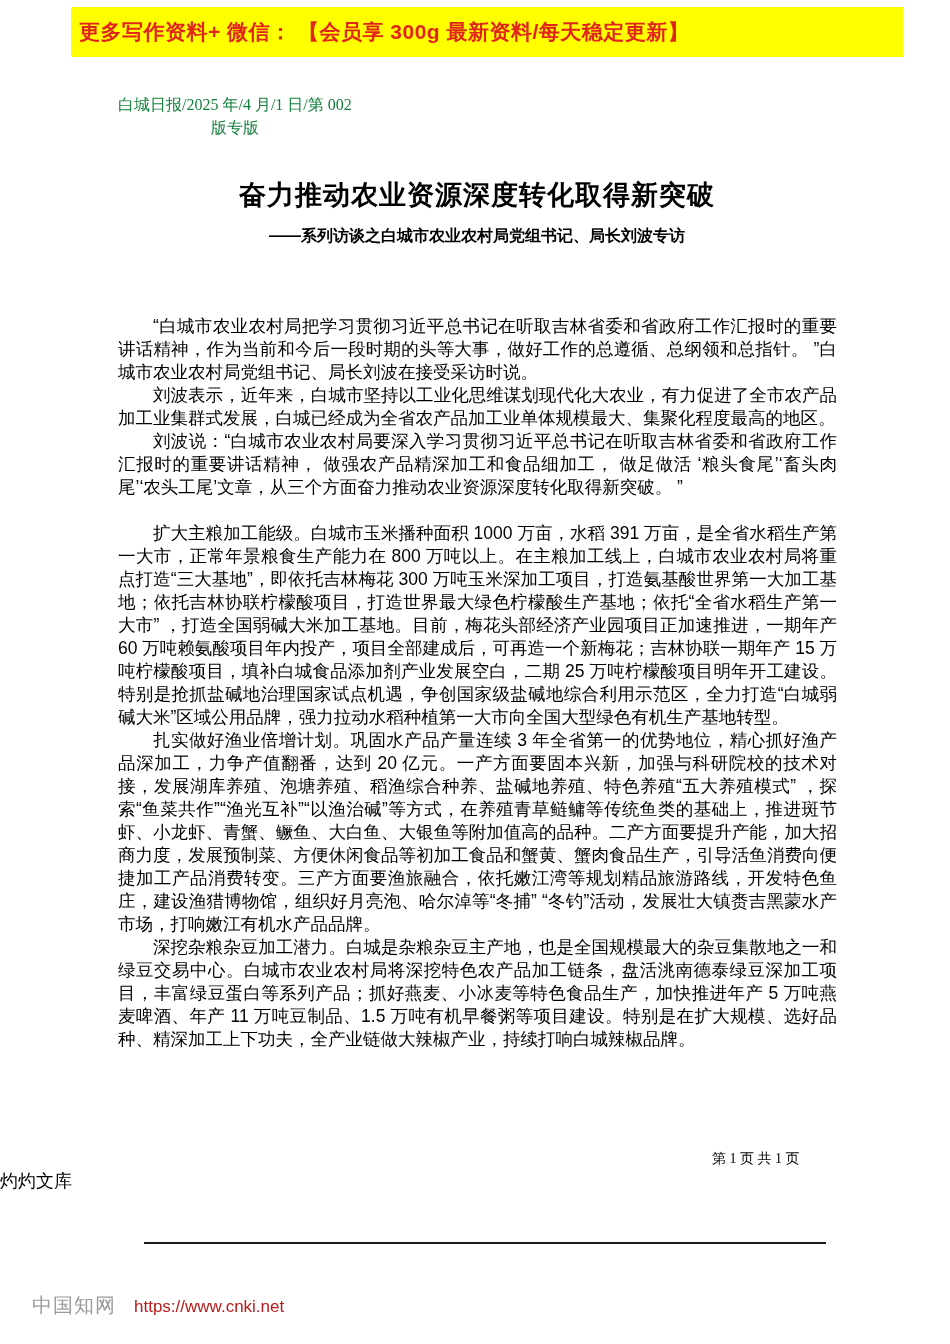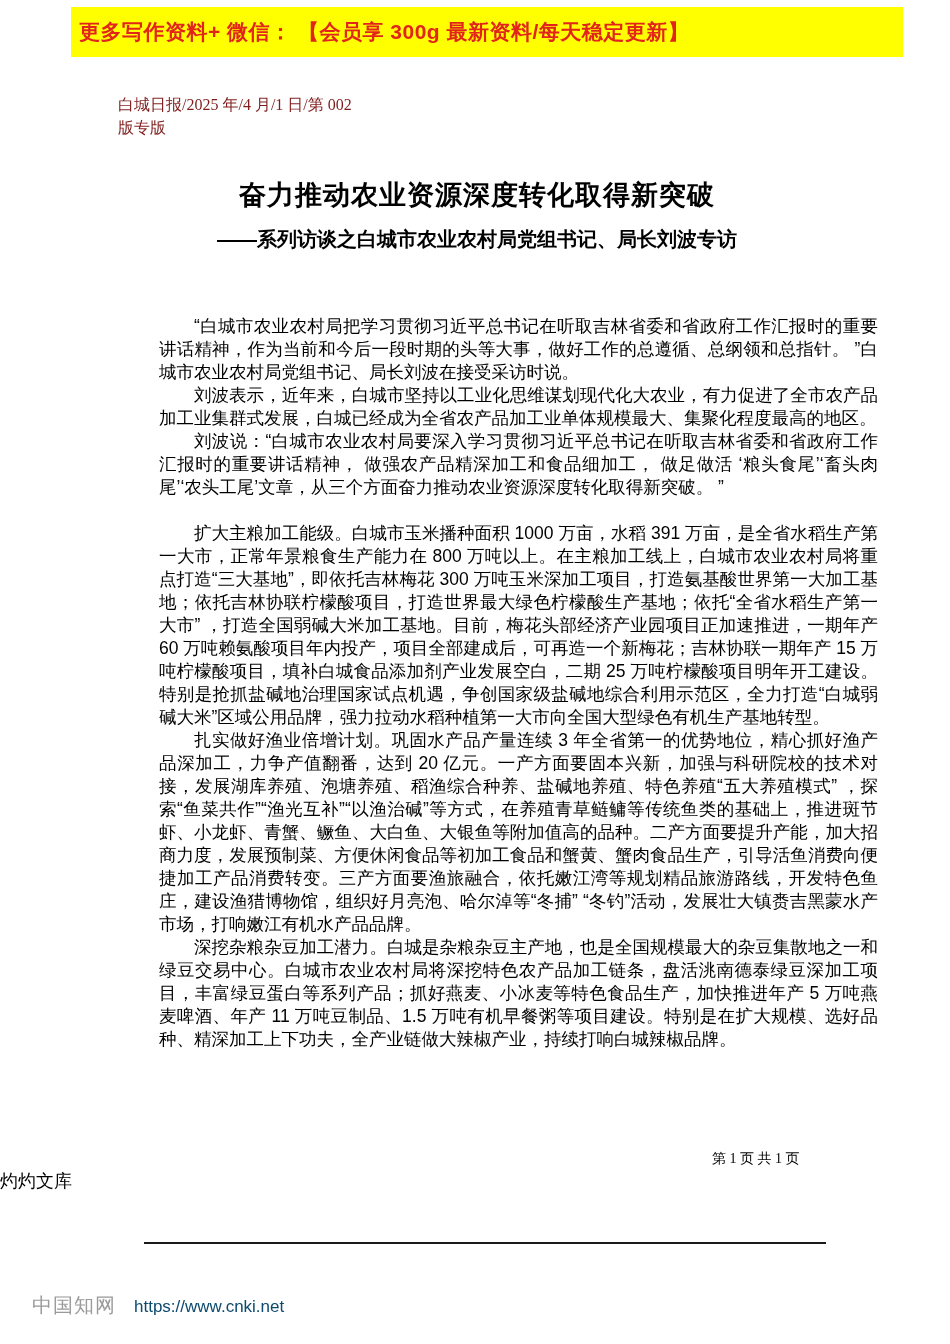"白城日报/2025 年/4 月/1 日/第 002" .doc-meta { color: #7f1d1d -> #15803d; text-align: none -> center }
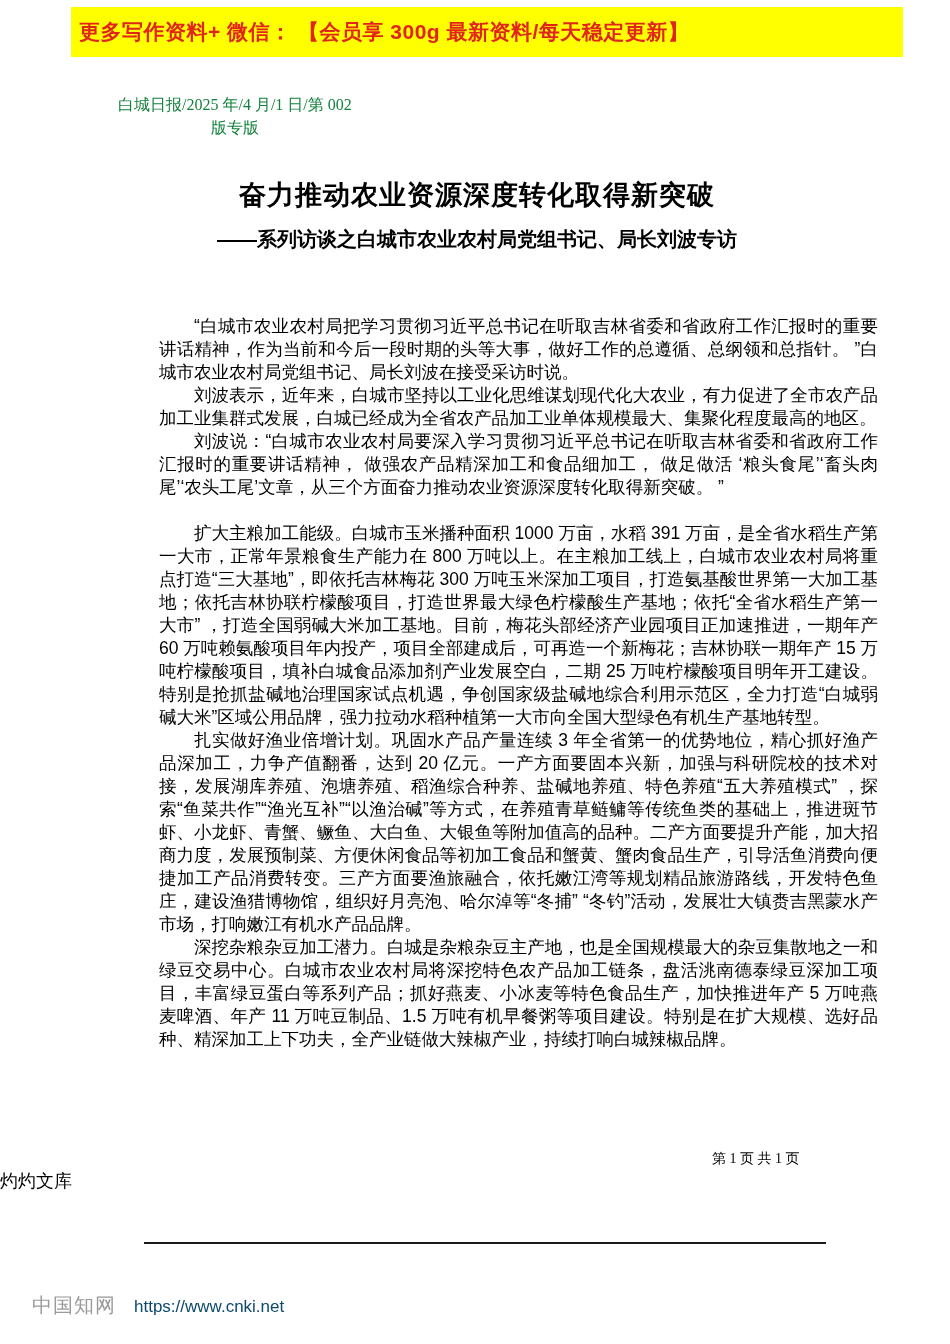"——系列访谈之白城市农业农村局党组书记、局长刘波专访" .doc-subtitle { font-size: 20px -> 16px }
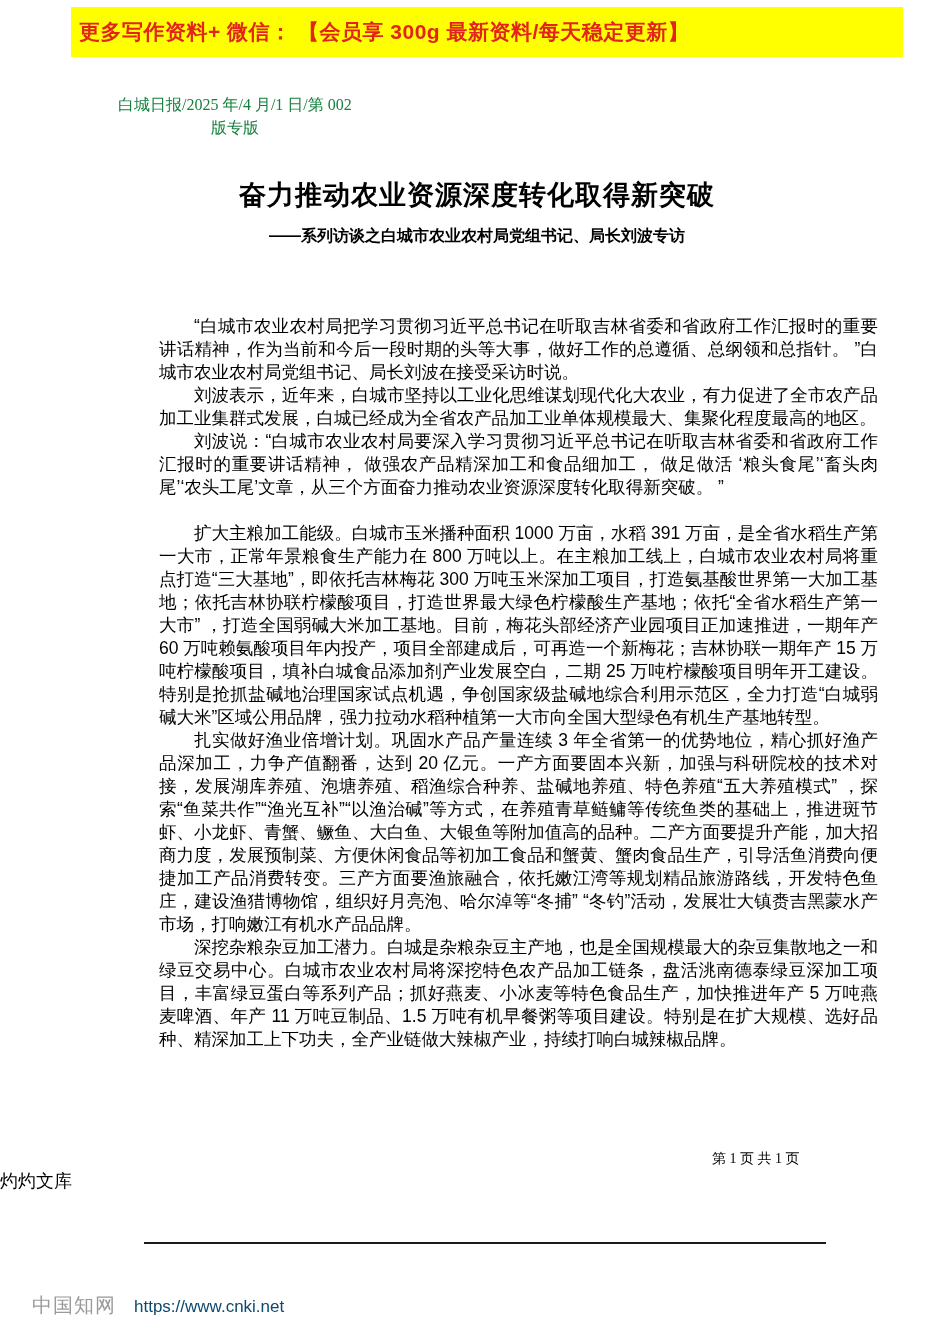"“白城市农业农村局把学习贯彻习近平总书记在听取吉林省委和省政府工作汇报时的重要讲" .doc-body { margin-left: 41px -> none }
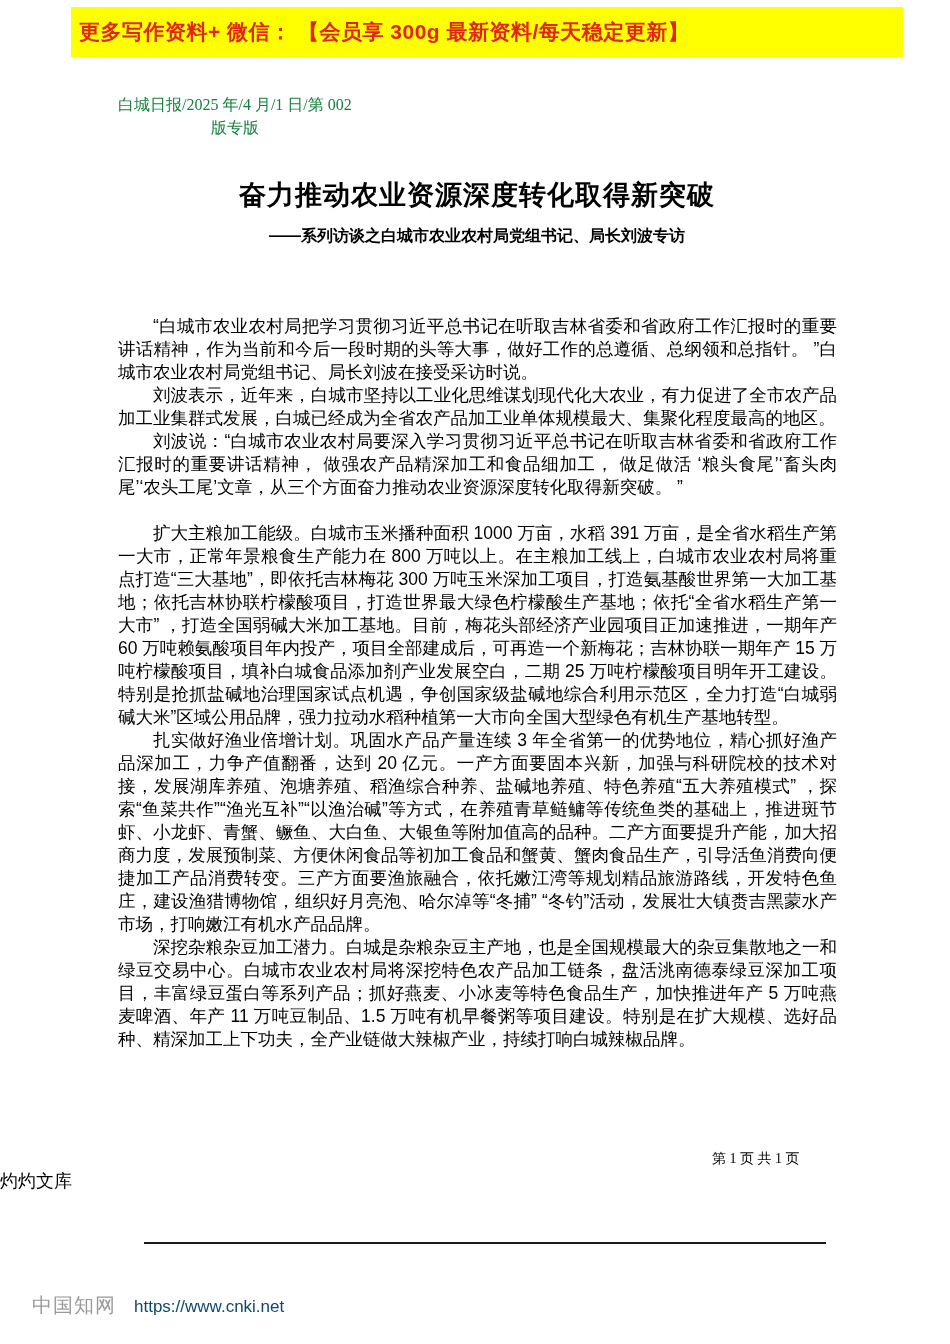"https://www.cnki.net" .cnki-url { color: #0c4a6e -> #b91c1c }
